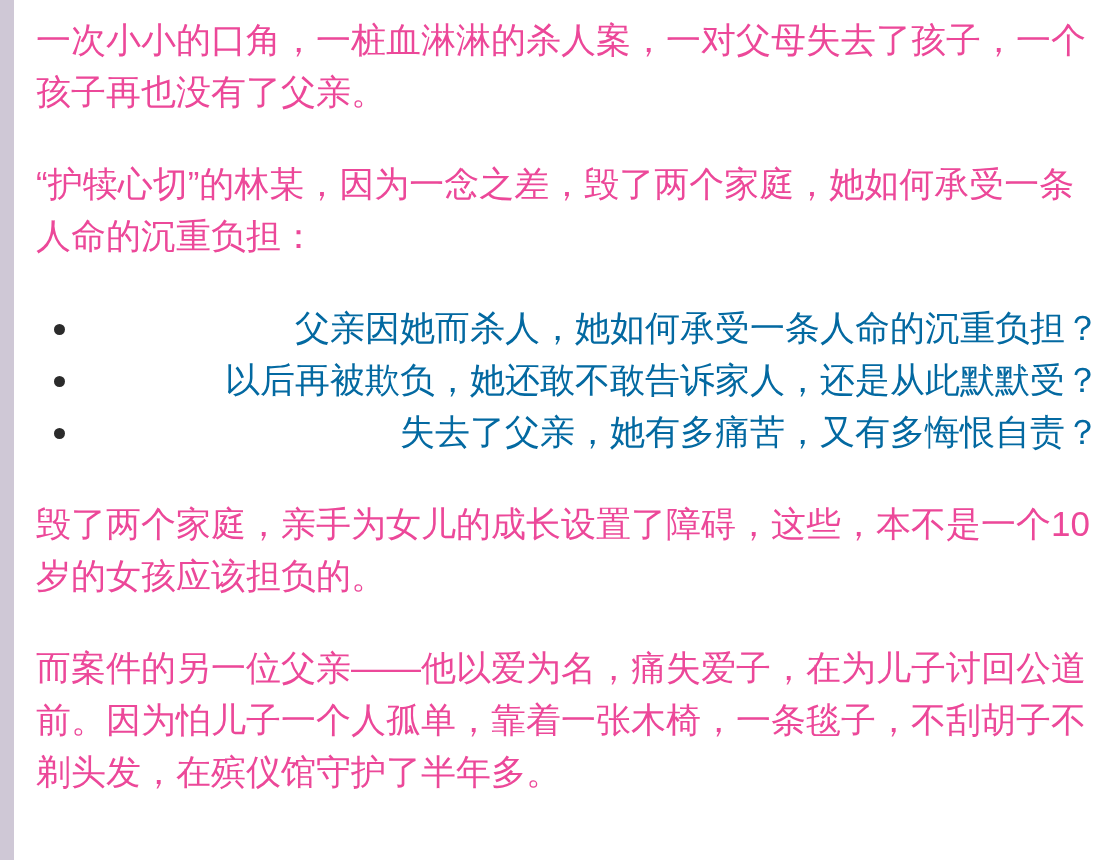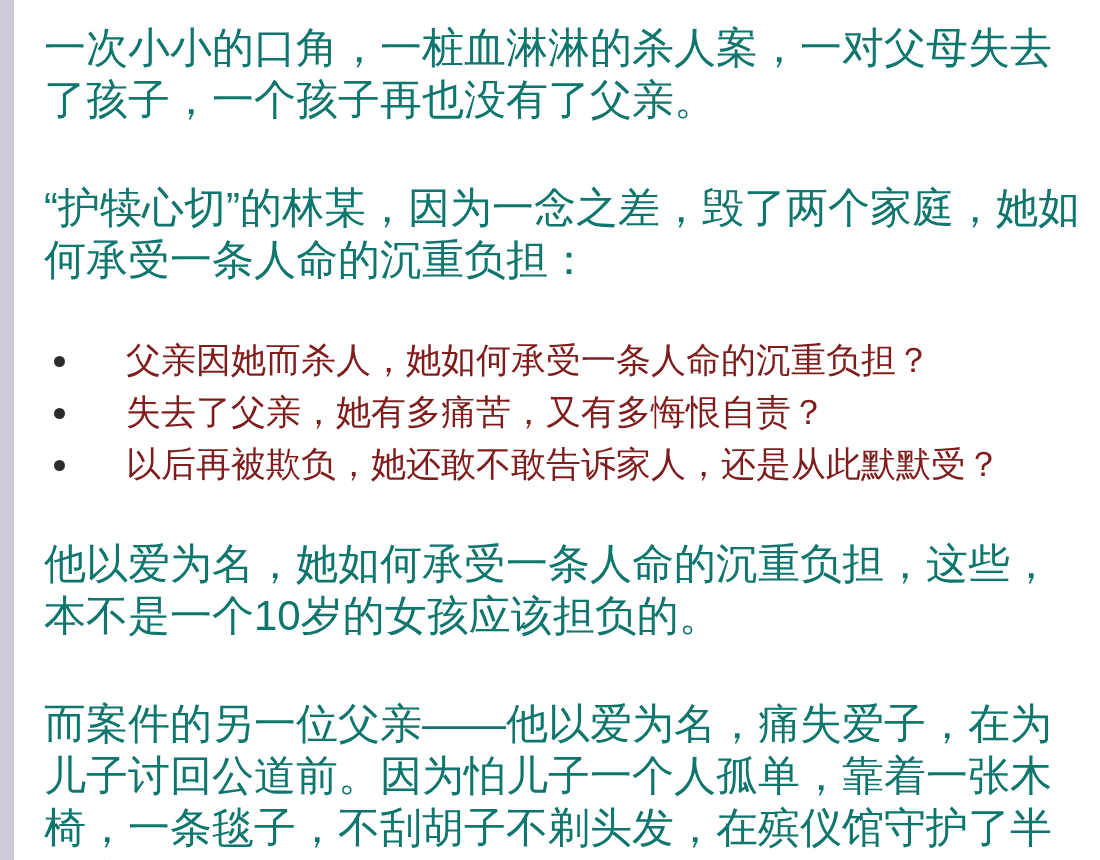"一次小小的口角，一桩血淋淋的杀人案，一对父母失去了孩子，一个孩子再也没有了父亲。" p.para { color: #0f766e -> #ec4899; font-size: 42px -> 35px; margin: 8px -> 0 }
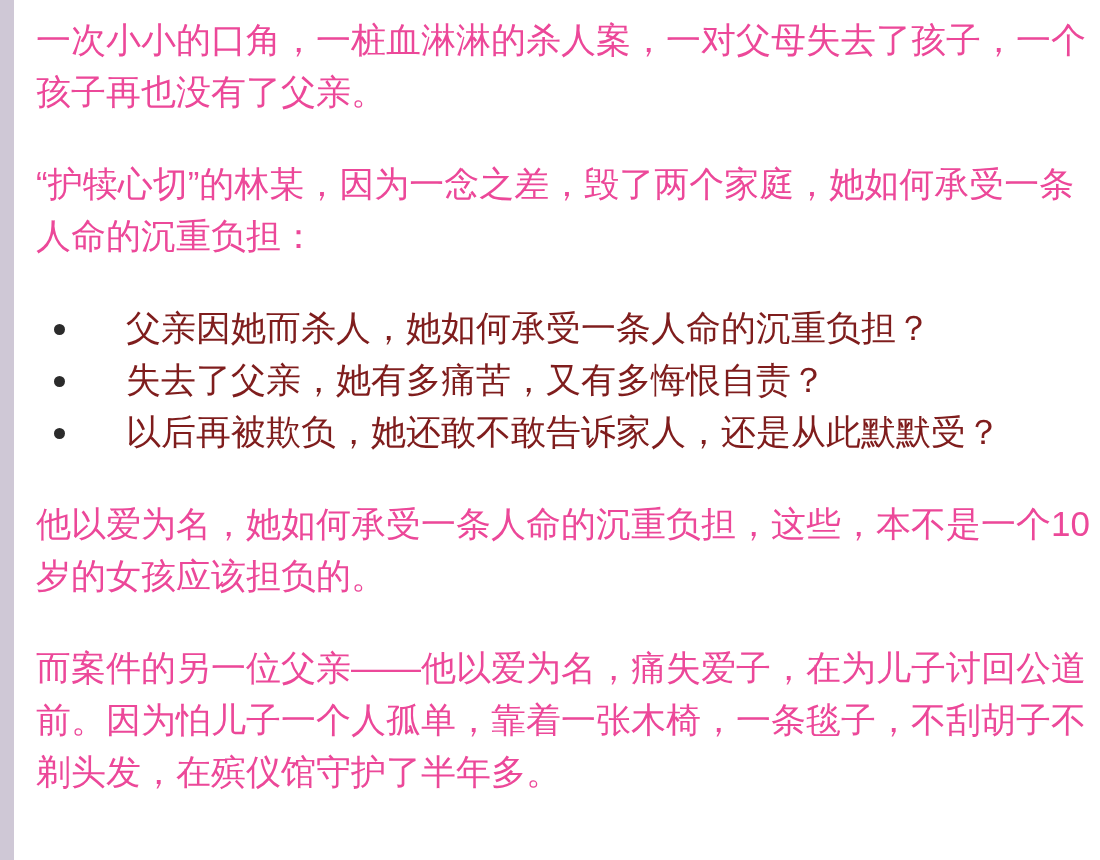"父亲因她而杀人，她如何承受一条人命的沉重负担？" ul.bullets li { color: #7f1d1d -> #0369a1; text-align: none -> right }
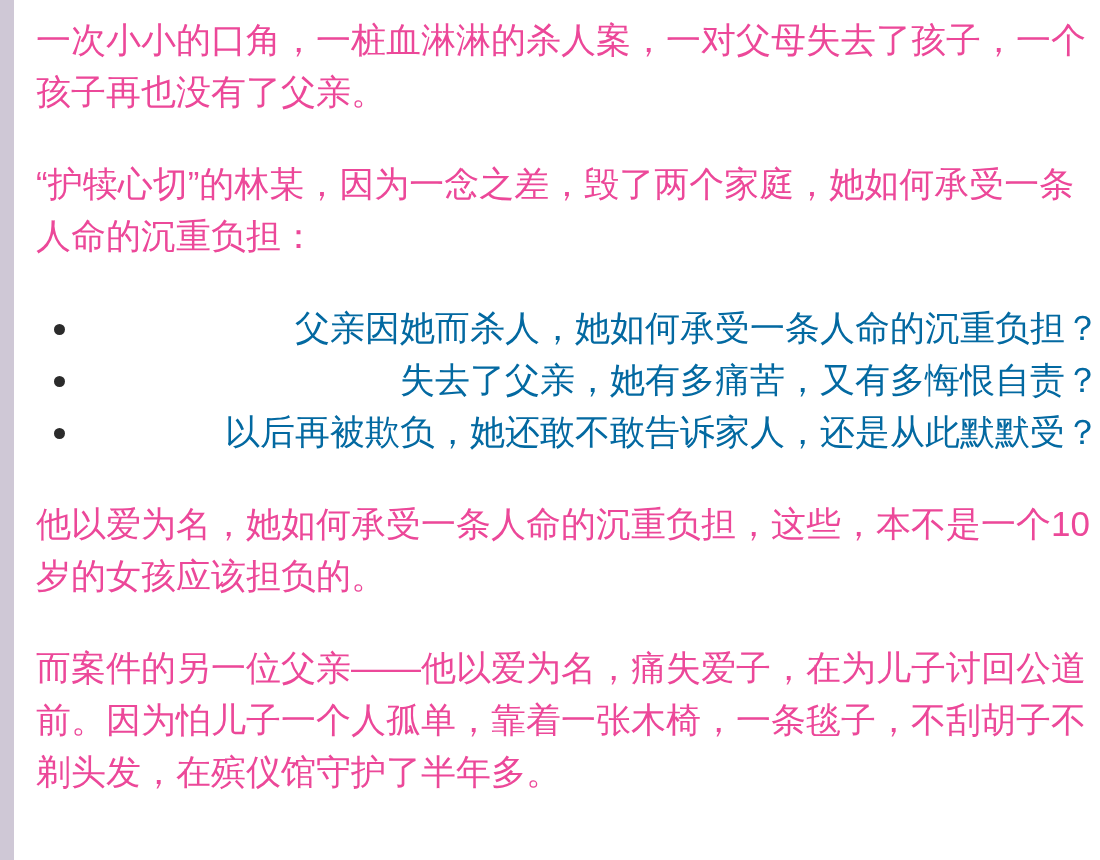"失去了父亲，她有多痛苦，又有多悔恨自责？" li { order: before "以后再被欺负，她还敢不敢告诉家人，还是从此默默受？" -> after "以后再被欺负，她还敢不敢告诉家人，还是从此默默受？" }
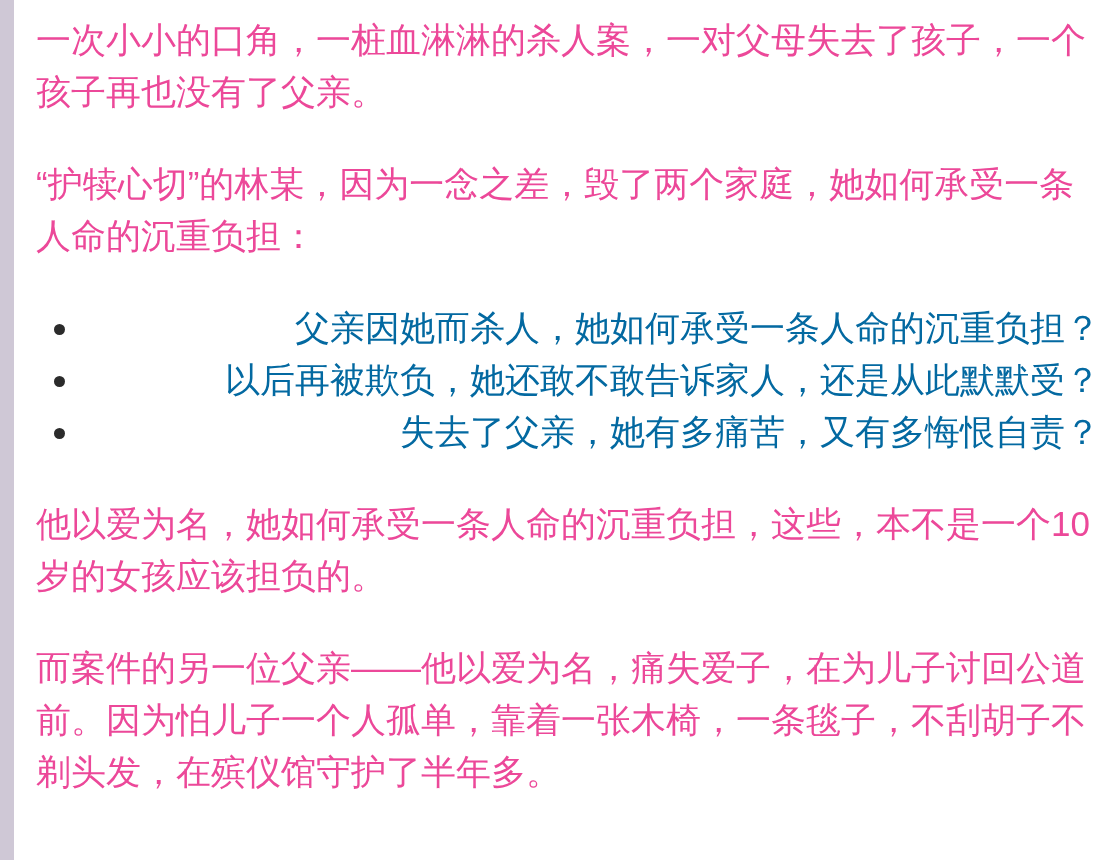"他以爱为名，她如何承受一条人命的沉重负担，这些，本不是一个10岁的女孩应该担负的" p.para { text: 他以爱为名，她如何承受一条人命的沉重负担 -> 毁了两个家庭，亲手为女儿的成长设置了障碍 }
